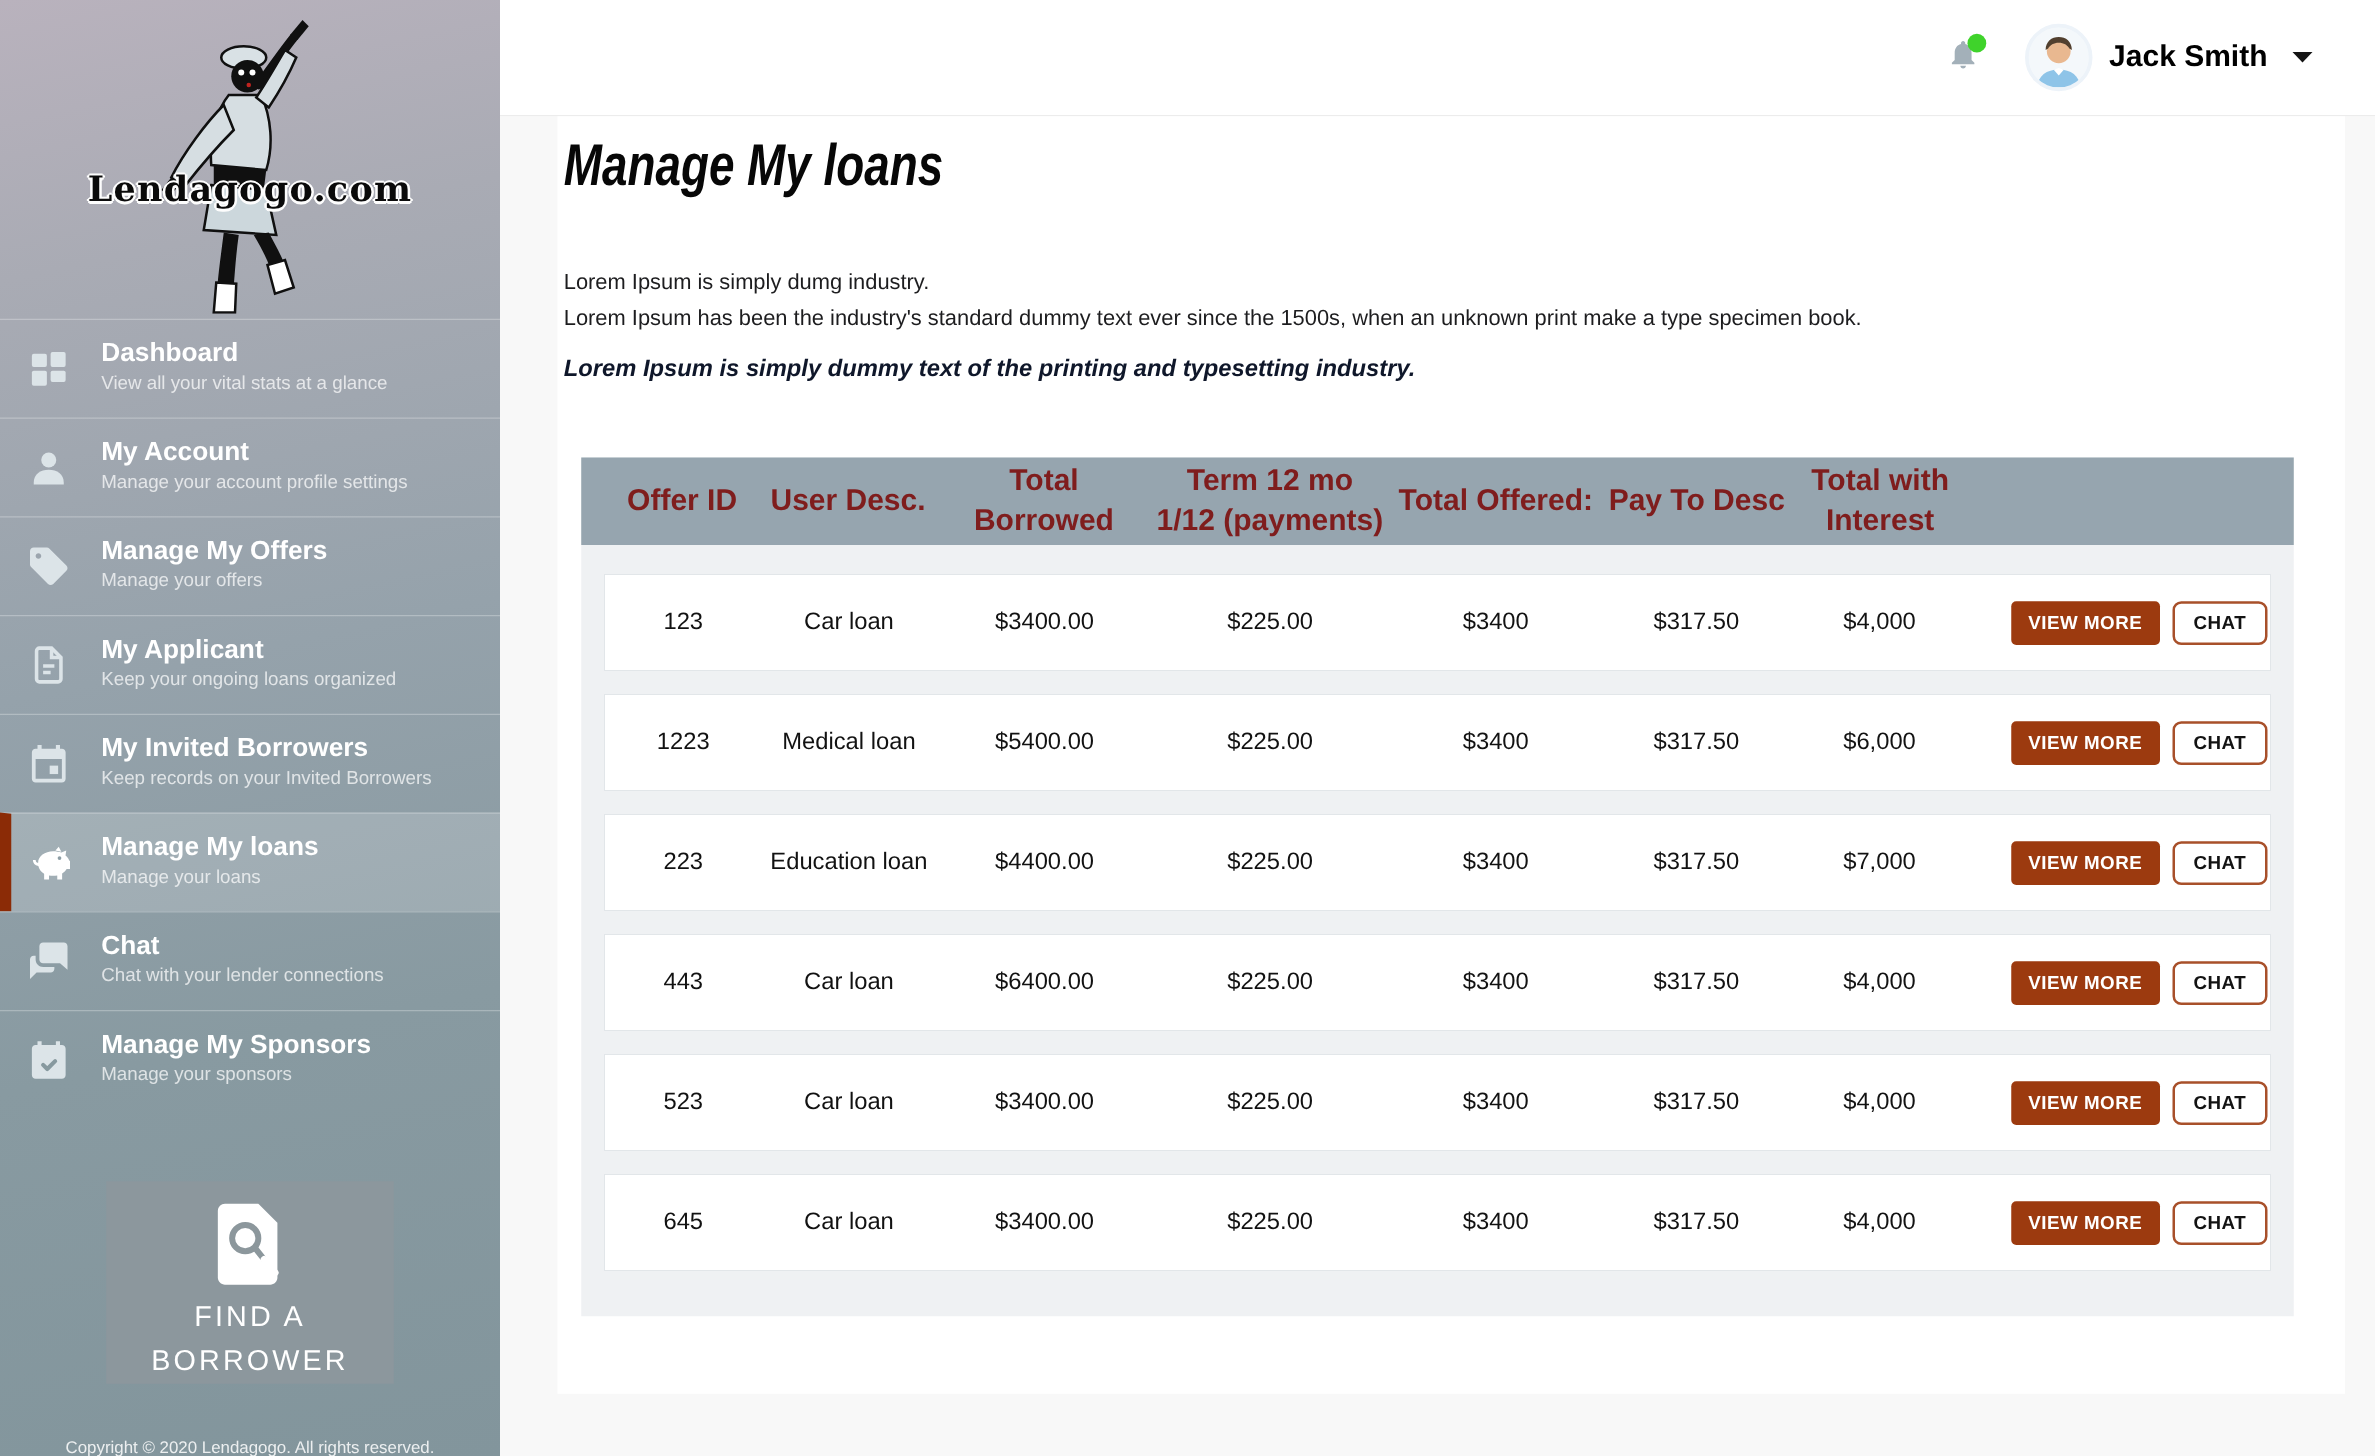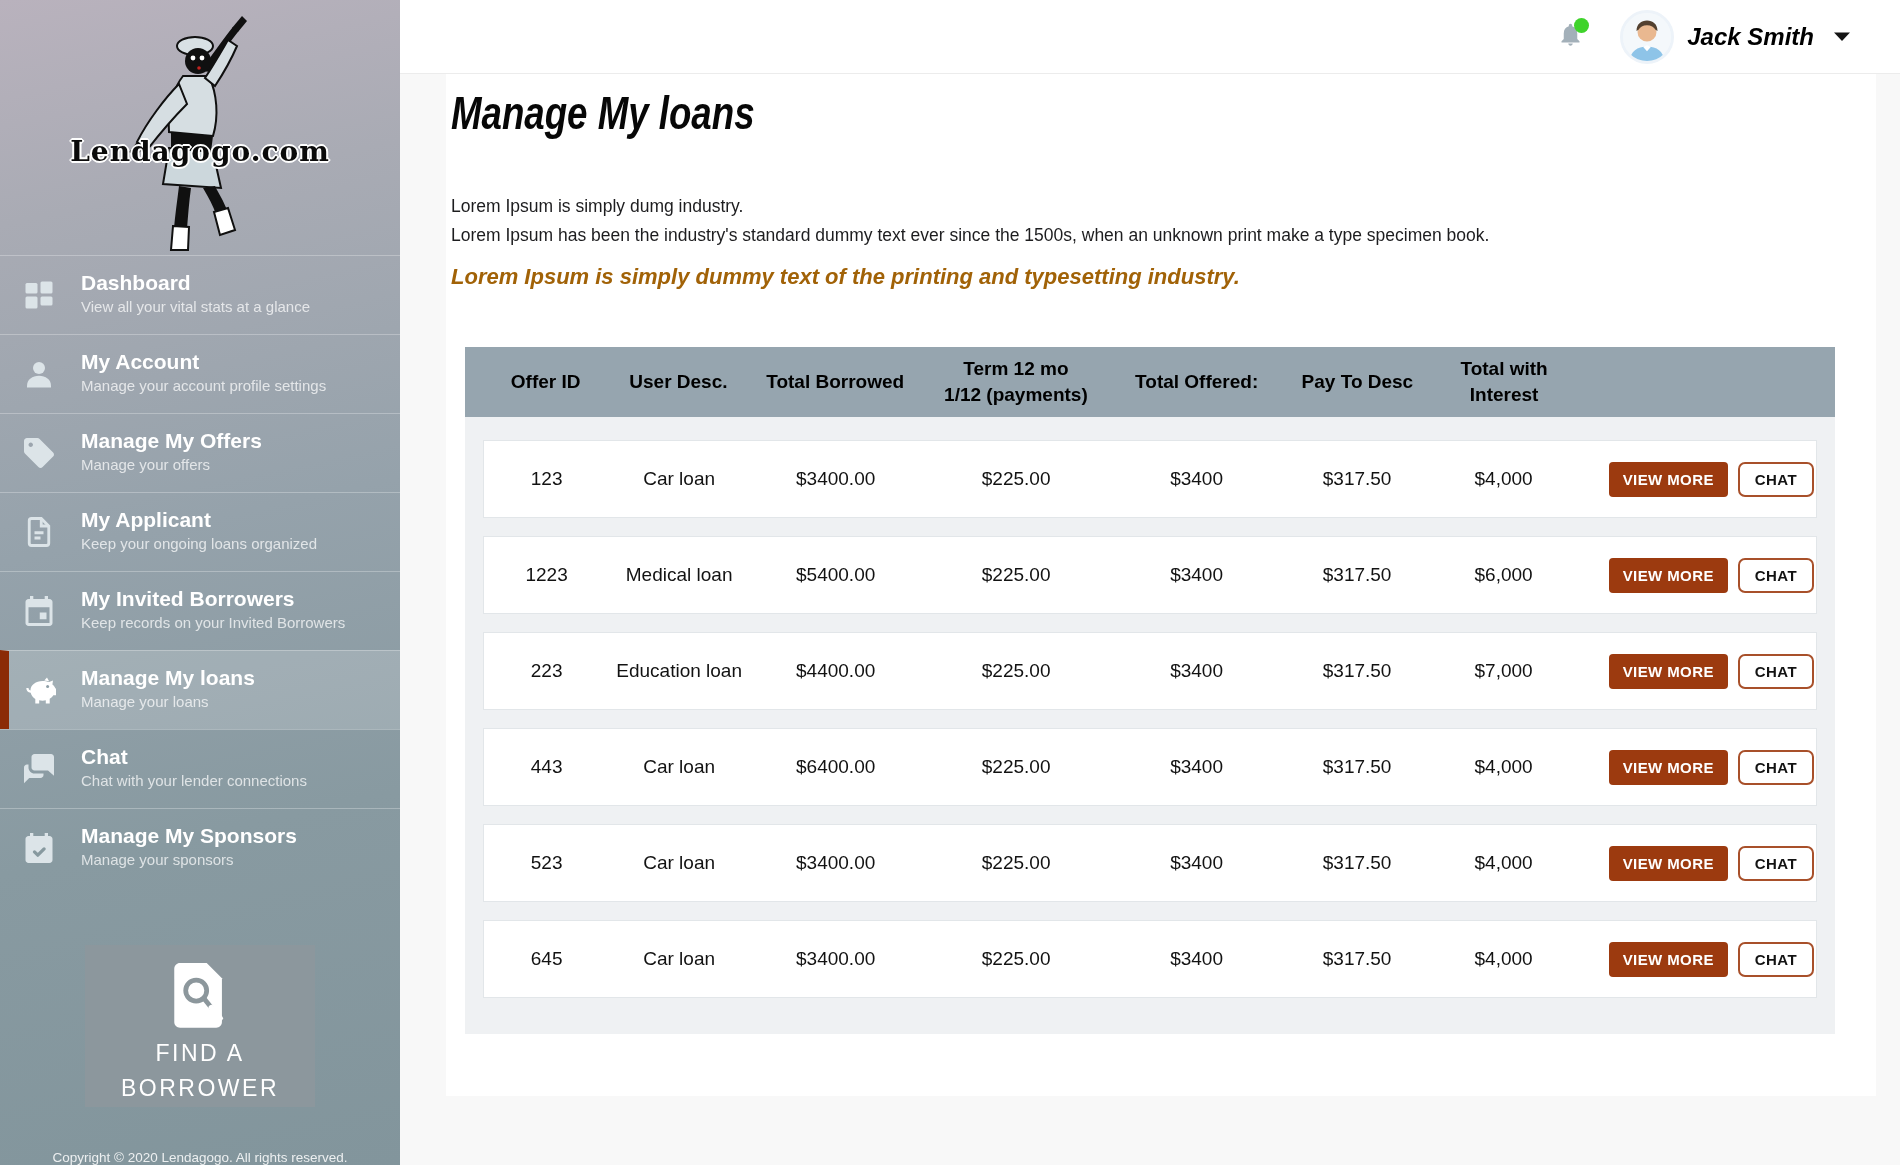"Jack Smith" .topbar { font-style: italic -> none; height: 74px -> 93px }
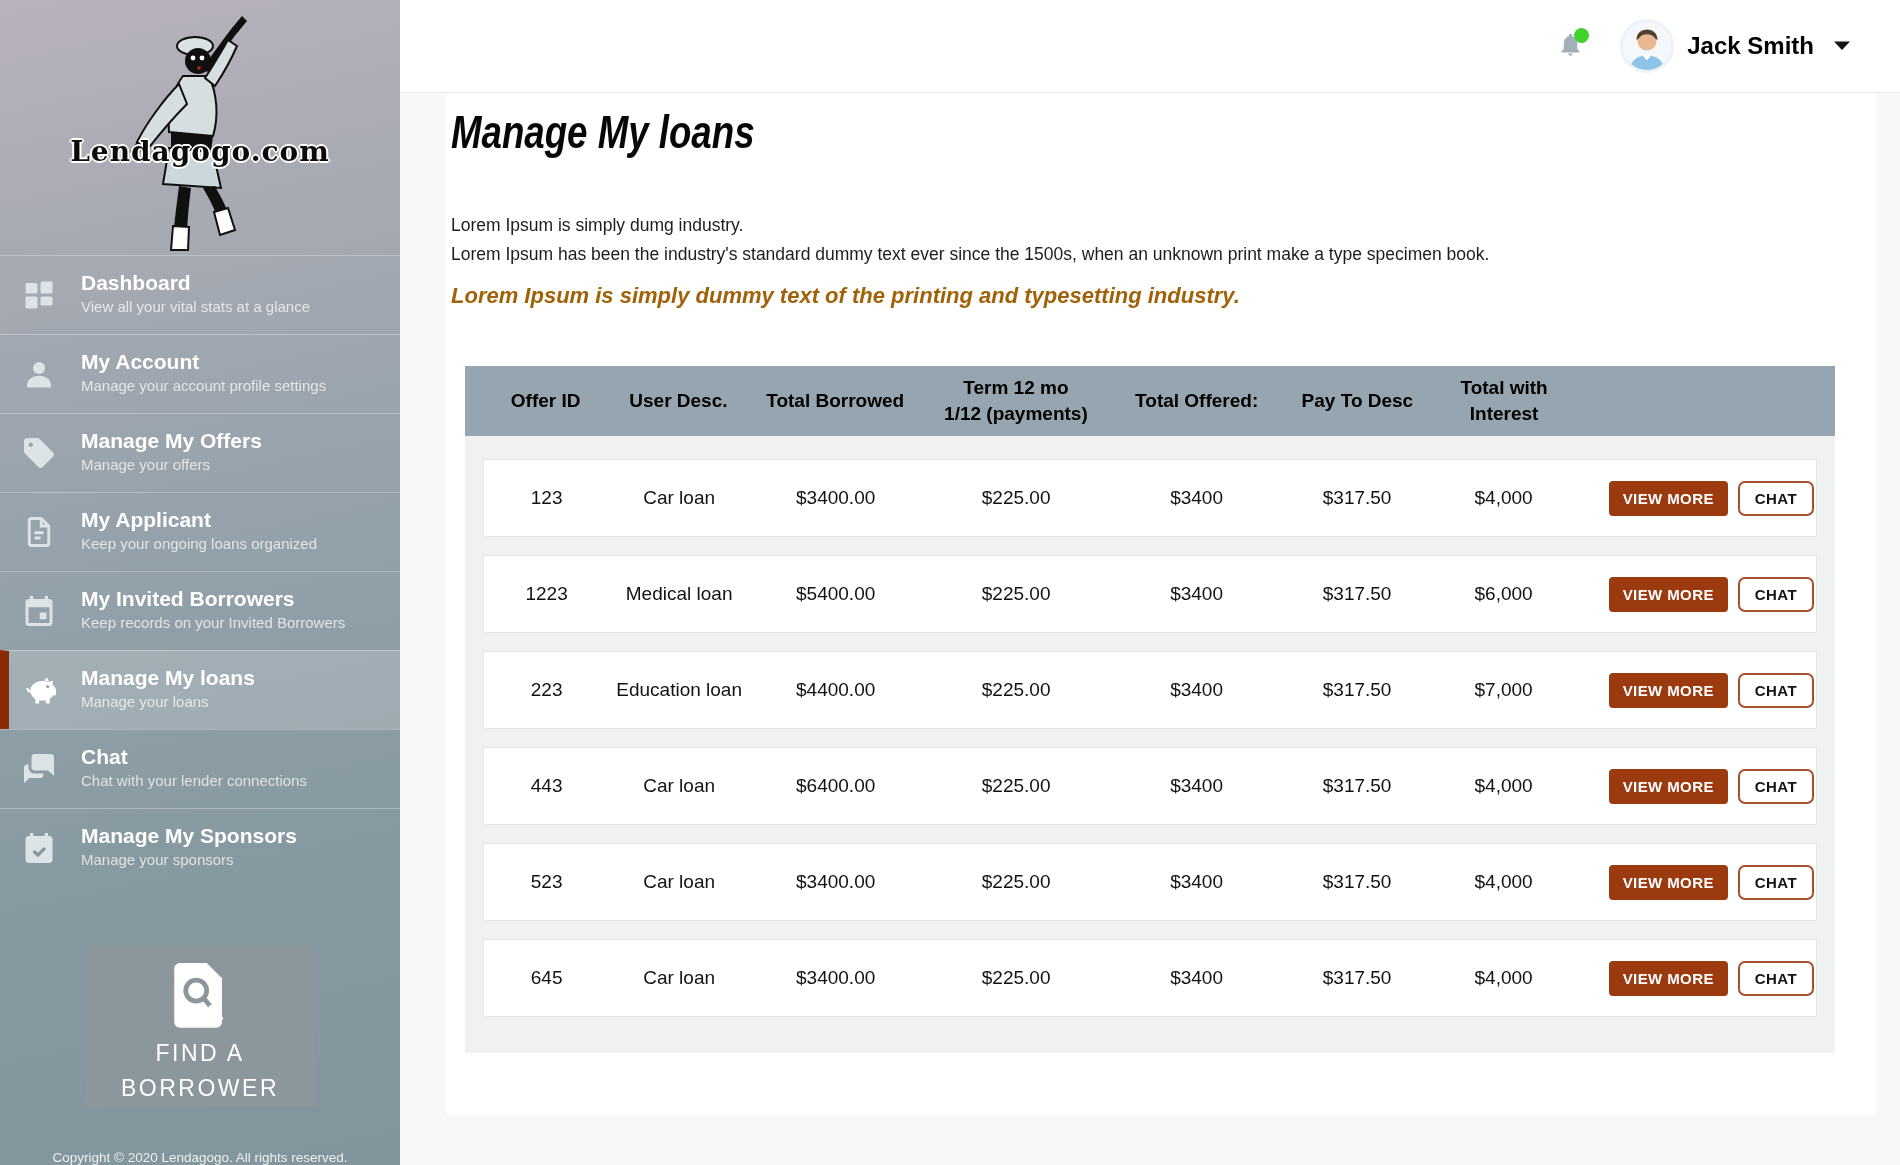"Lorem Ipsum is simply dummy" .highlight { color: #a16207 -> #0f172a; font-size: 22px -> 19px }
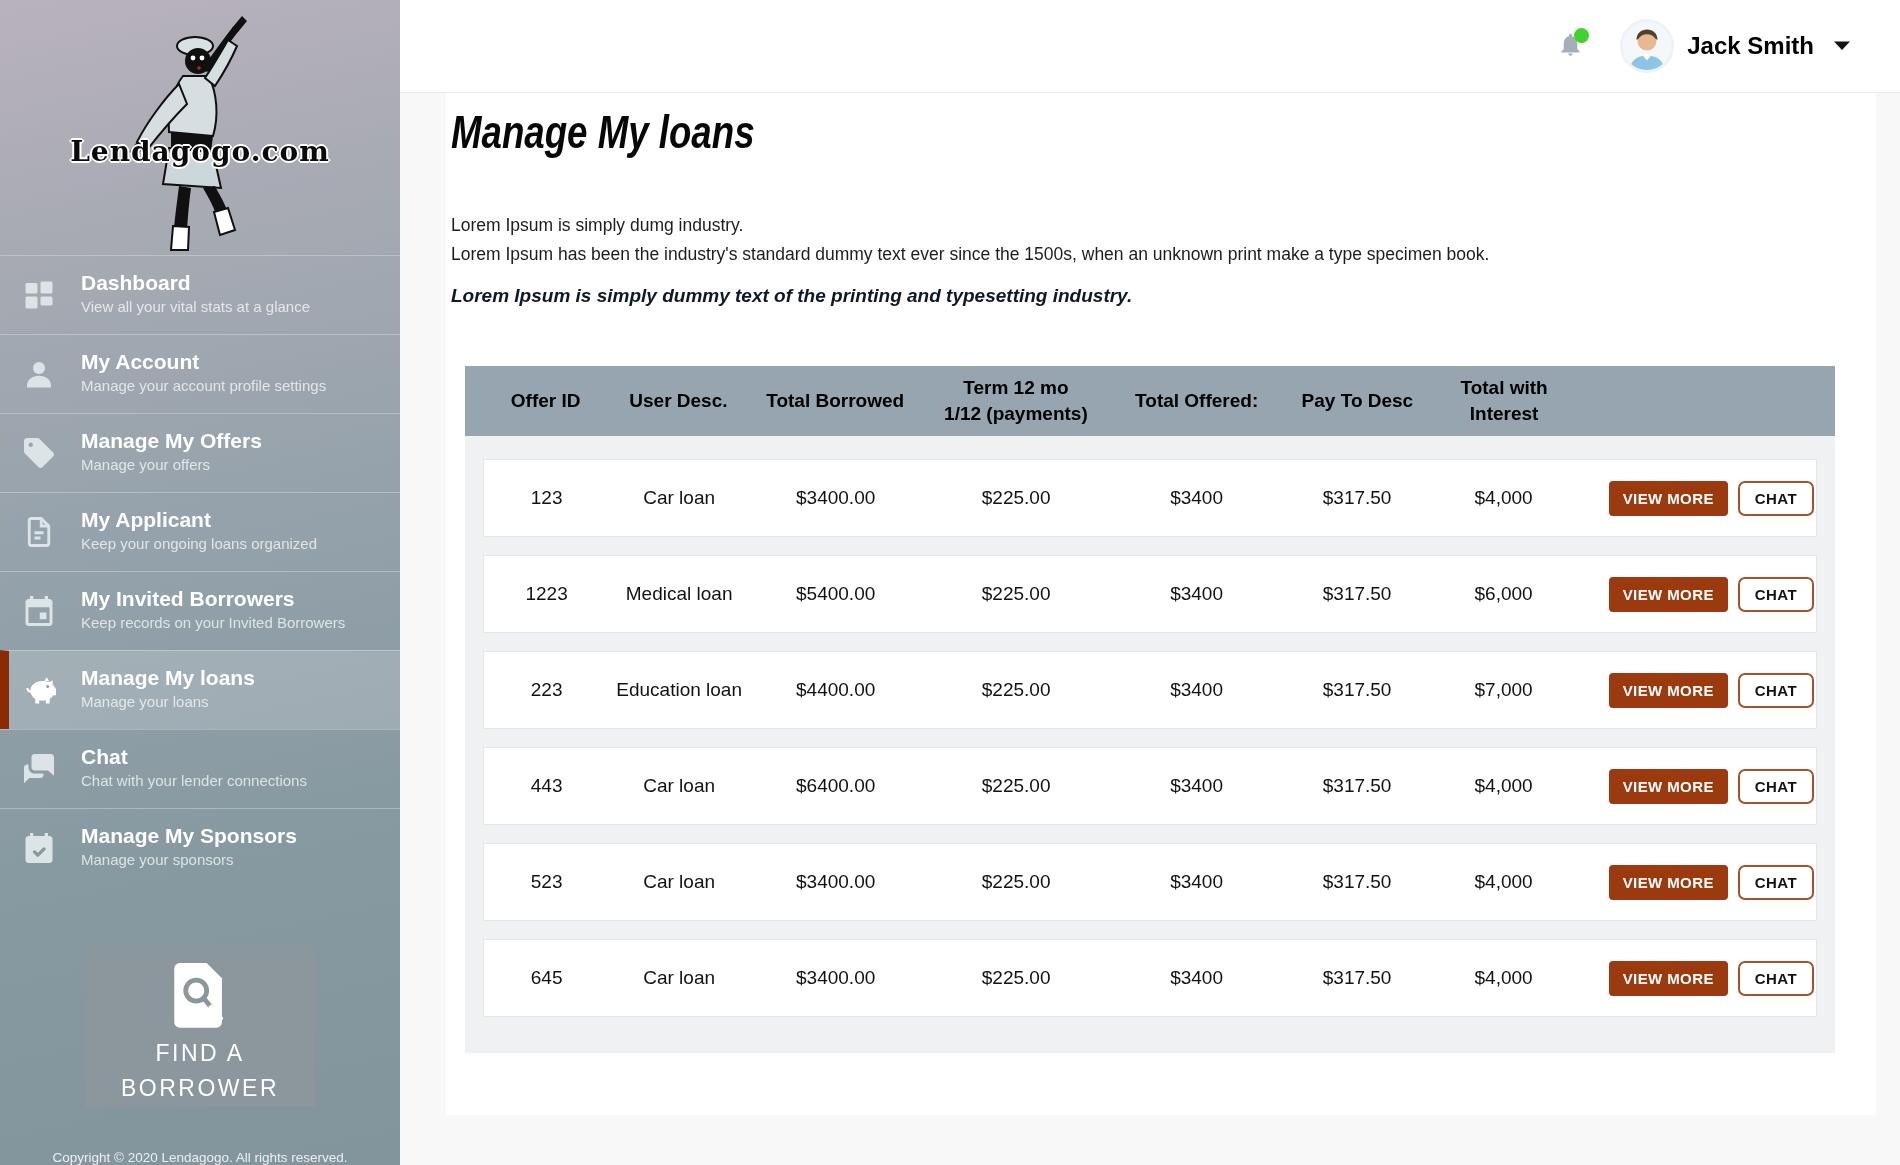"Offer ID" .thead { color: #000000 -> #7f1d1d; font-size: 19px -> 24px }
